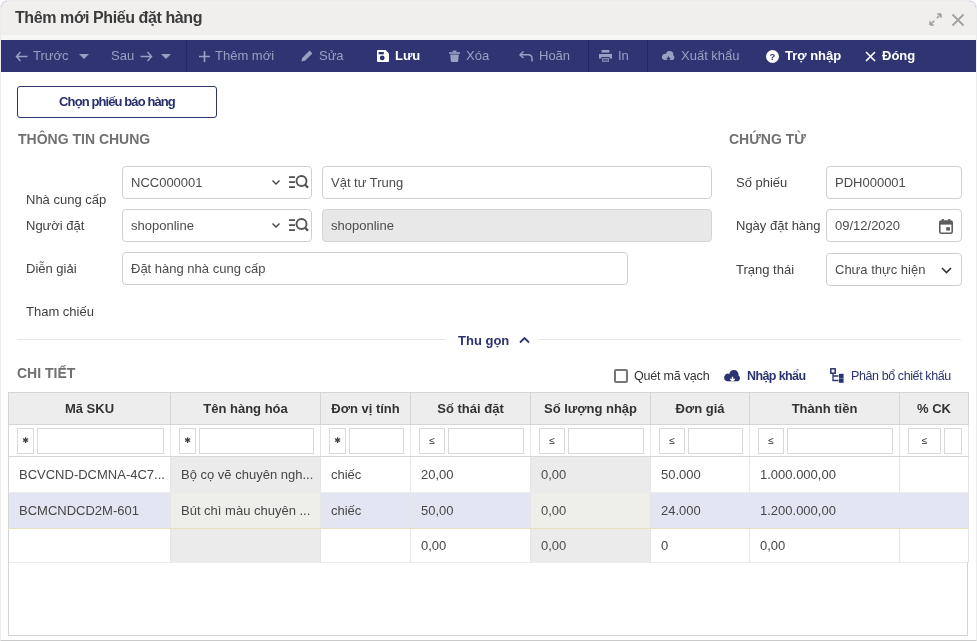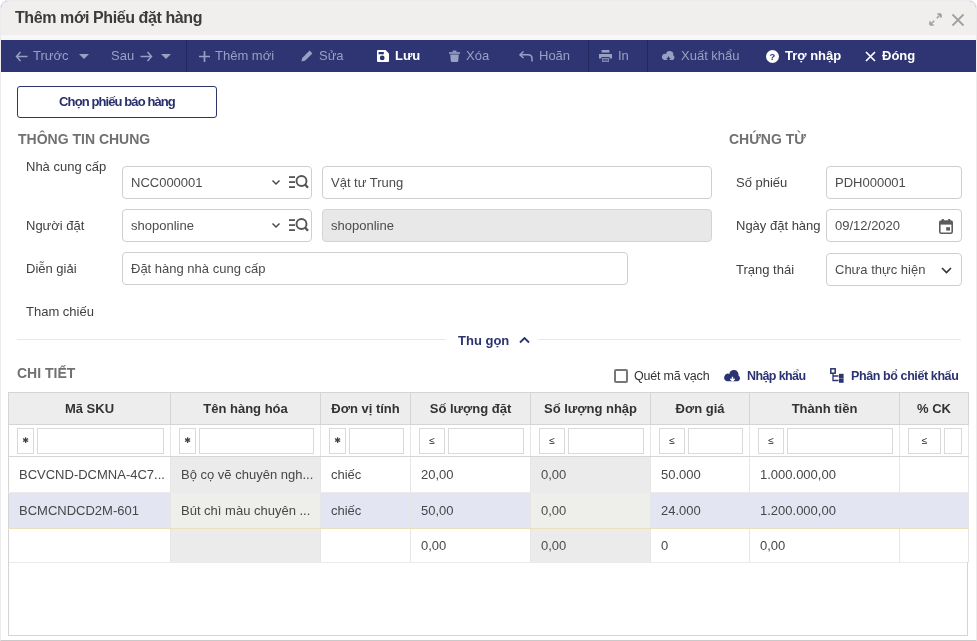"Nhà cung cấp" div.lbl { top: 87px -> 120px }
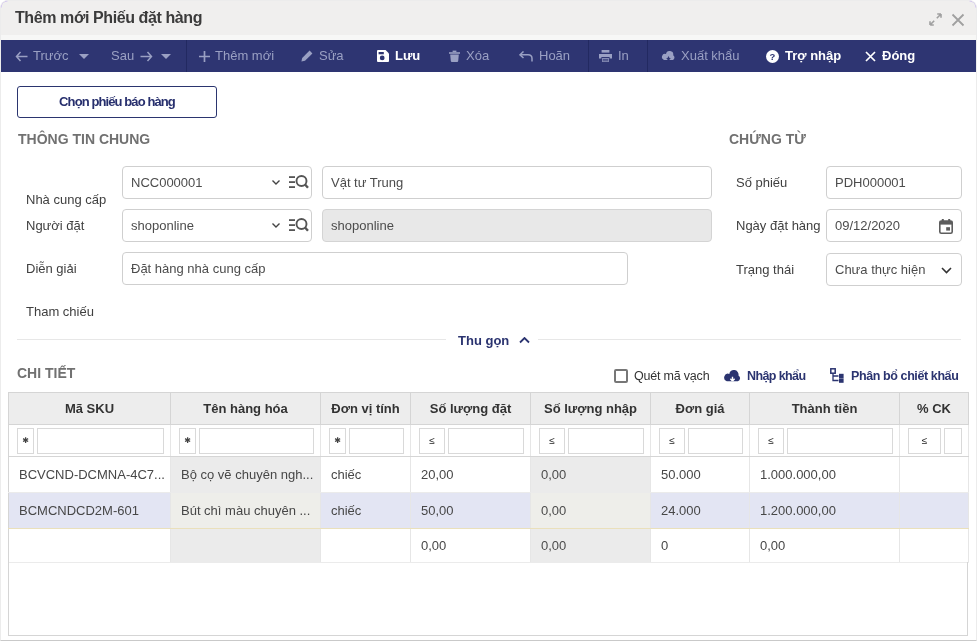"Phân bổ chiết khấu" div { font-weight: bold -> normal }
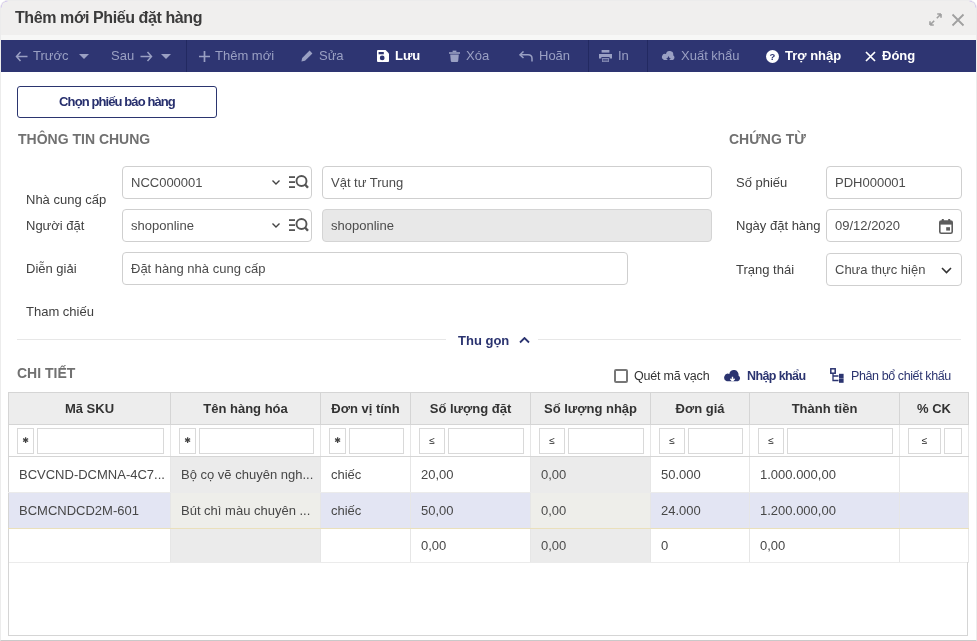"Số lượng đặt" th { text: lượng -> thái }
